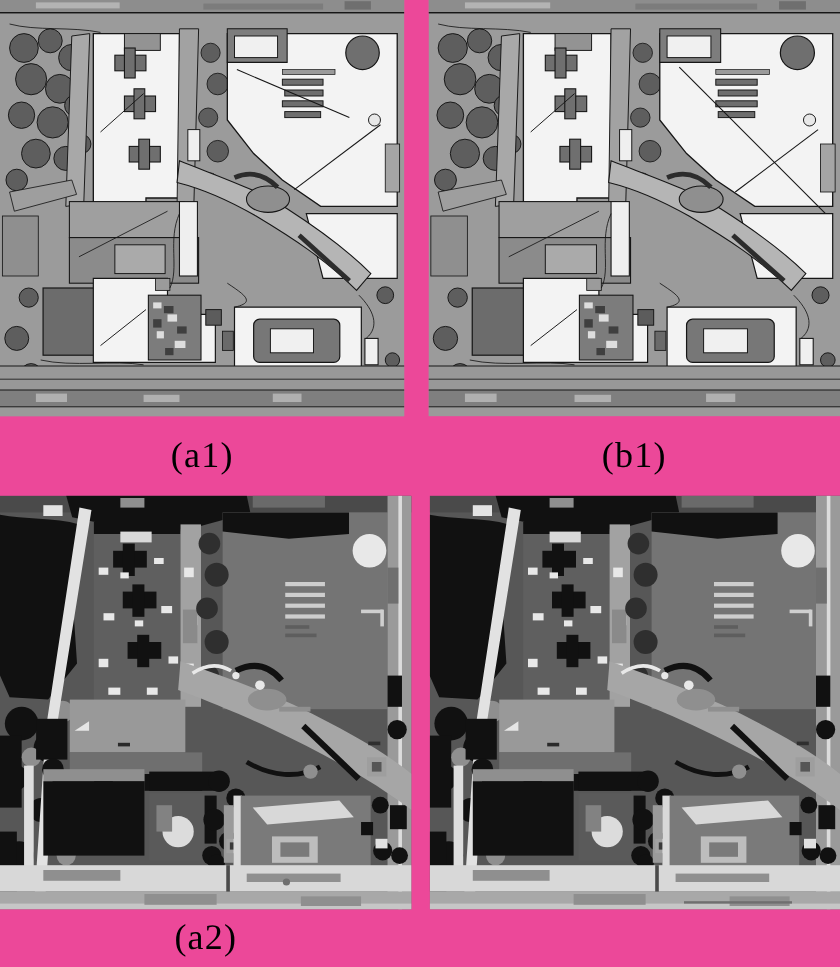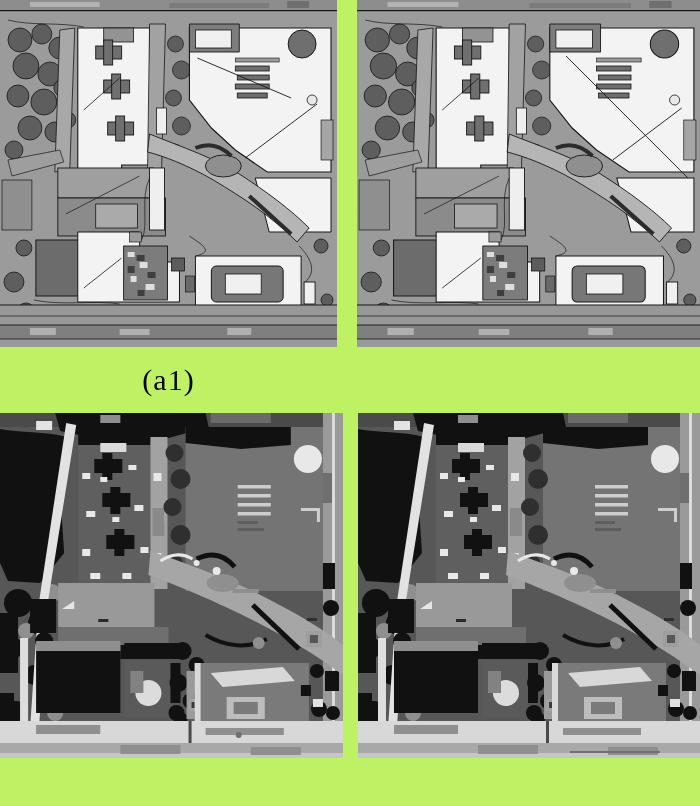"(a1)" .page { background: #bef264 -> #ec4899 }
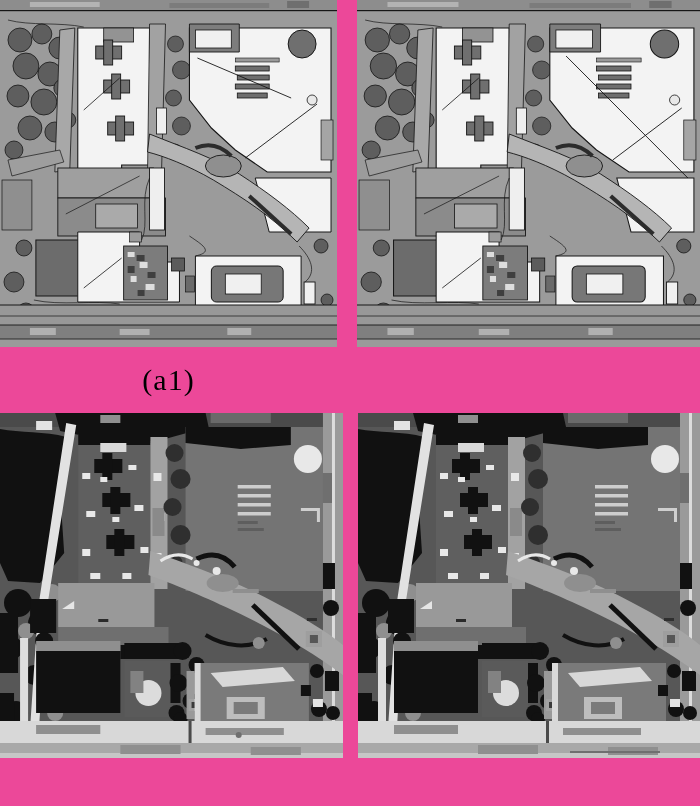"(b1)" div.caption { html: none -> <div>(b1)</div> }
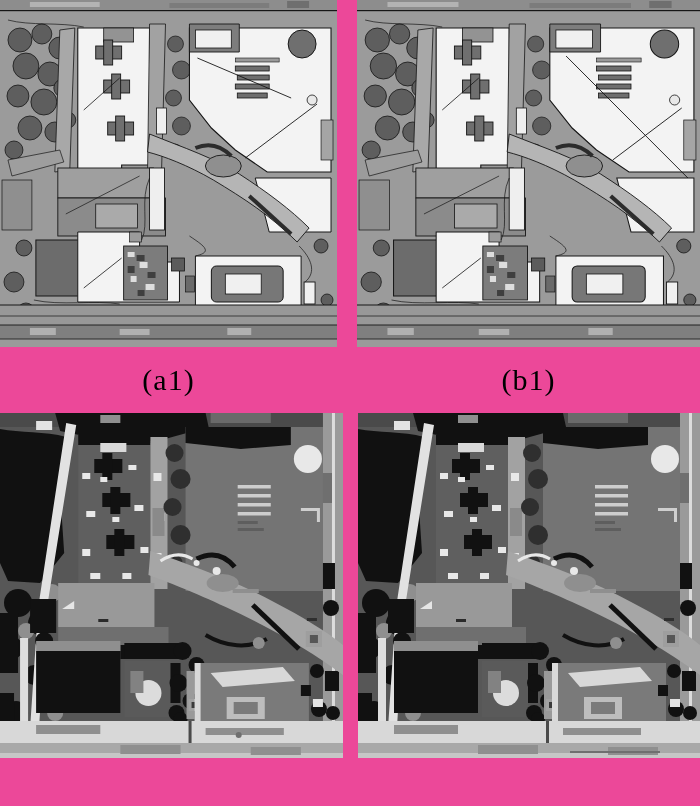"(a2)" div.caption { html: none -> <div>(a2)</div> }
